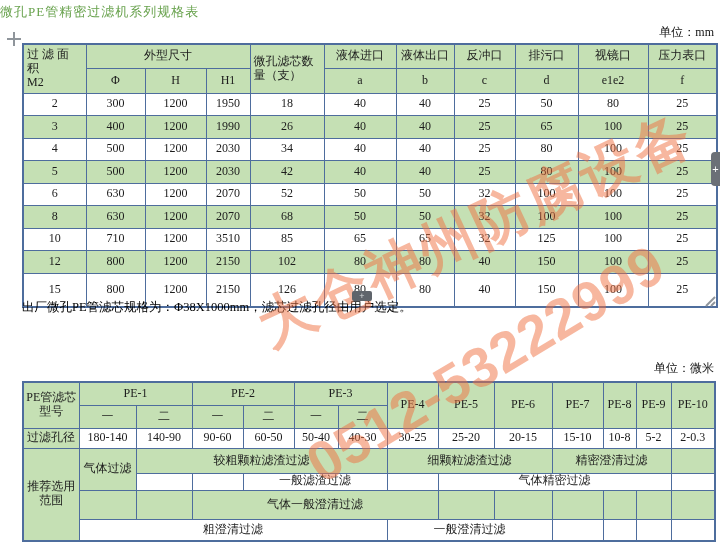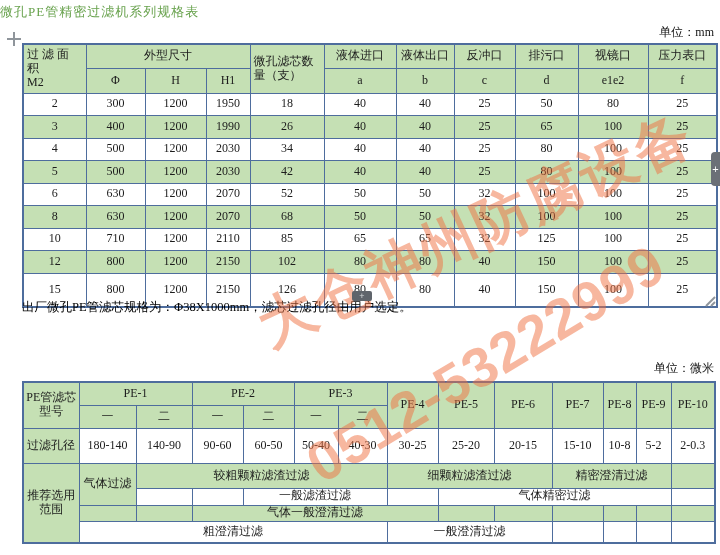"2110" td { text: 2110 -> 3510 }
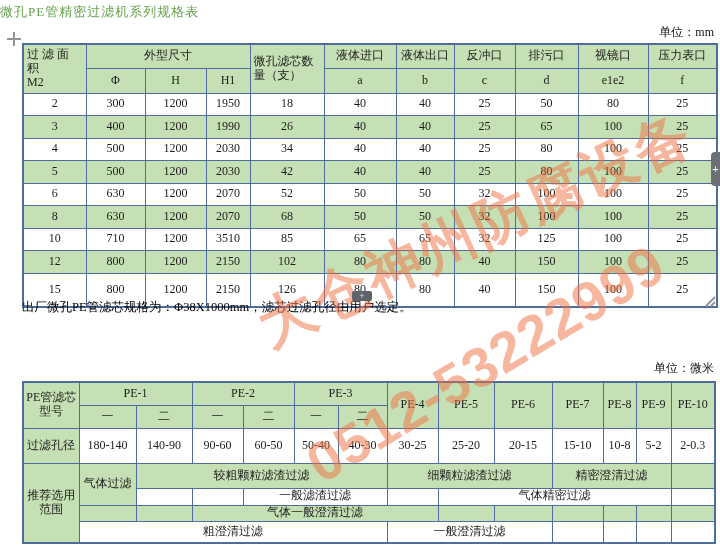"过滤孔径" tr { height: 35px -> 20px }
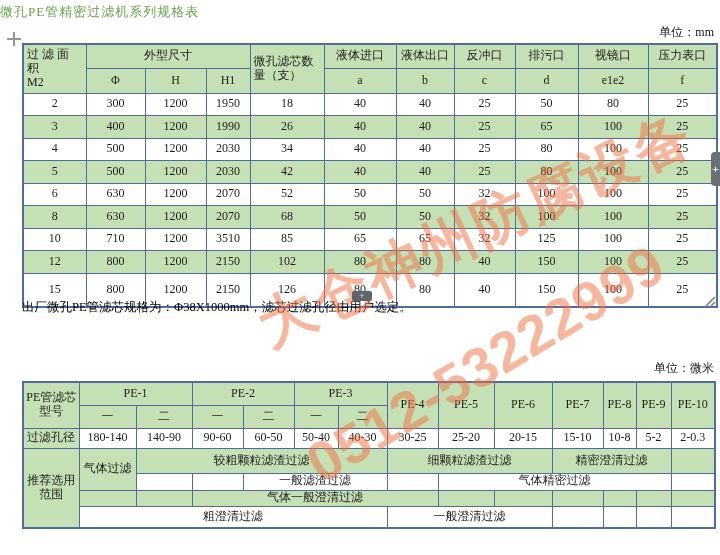"气体一般澄清过滤" tr { height: 16px -> 29px }
